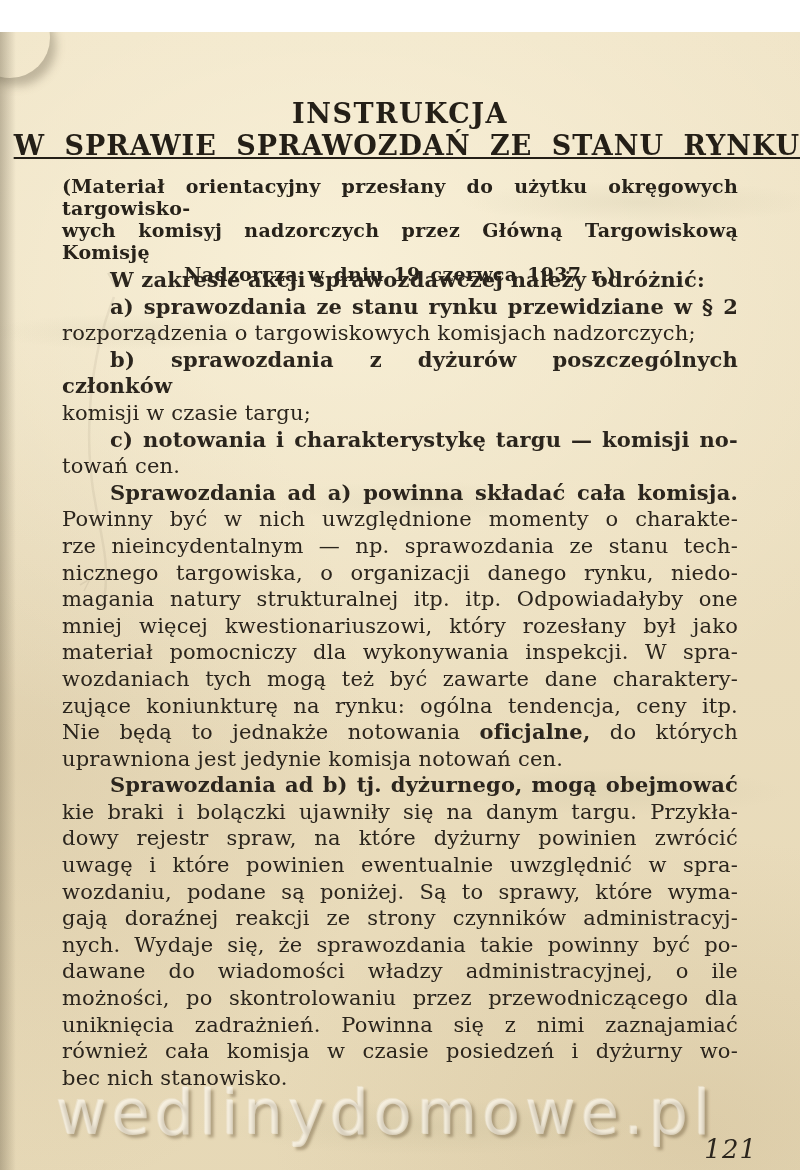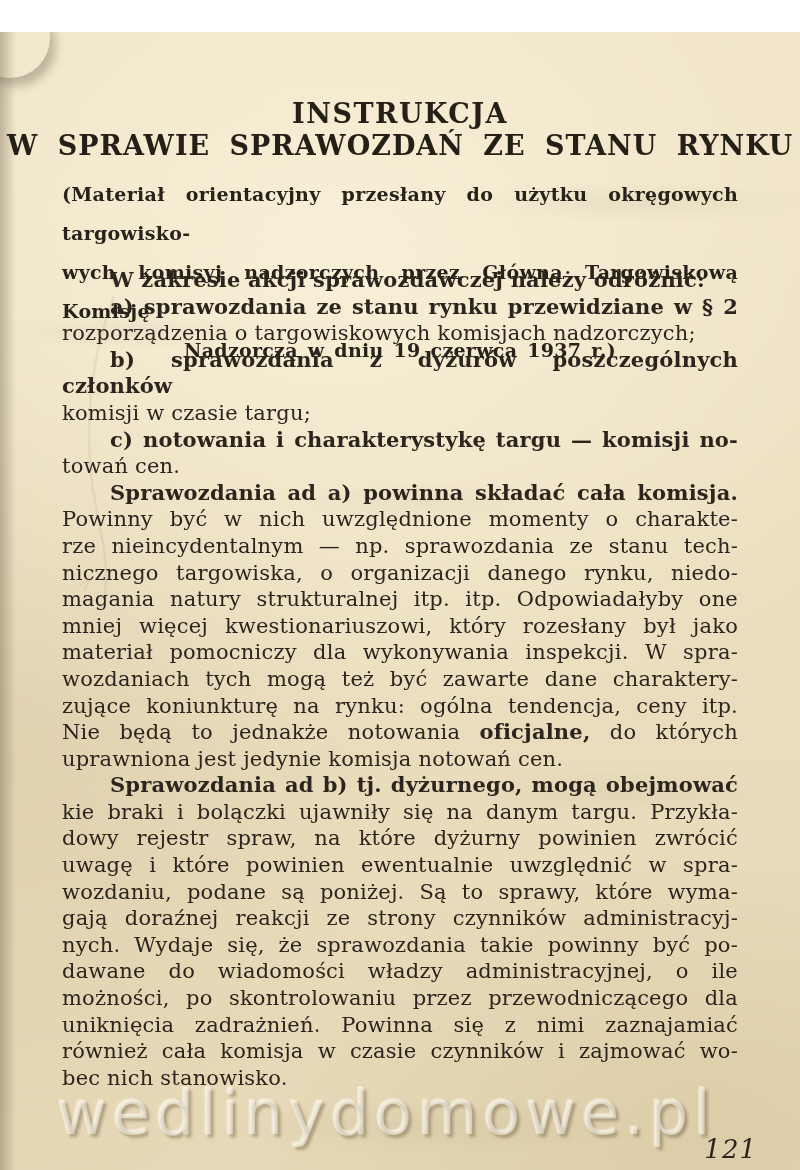"W SPRAWIE SPRAWOZDAŃ ZE STANU" .title2 { text-align: left -> right; text-decoration: none -> underline }
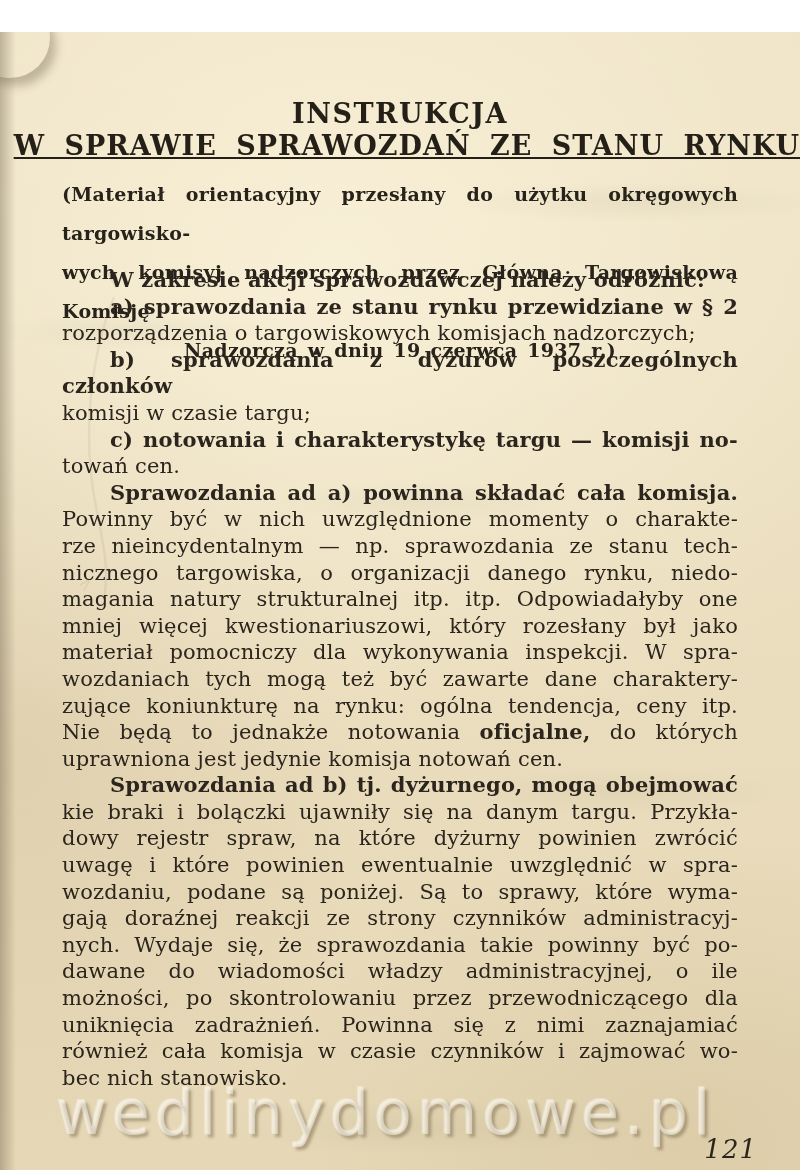"(Materiał orientacyjny przesłany do" .subtitle { line-height: 39px -> 22px }
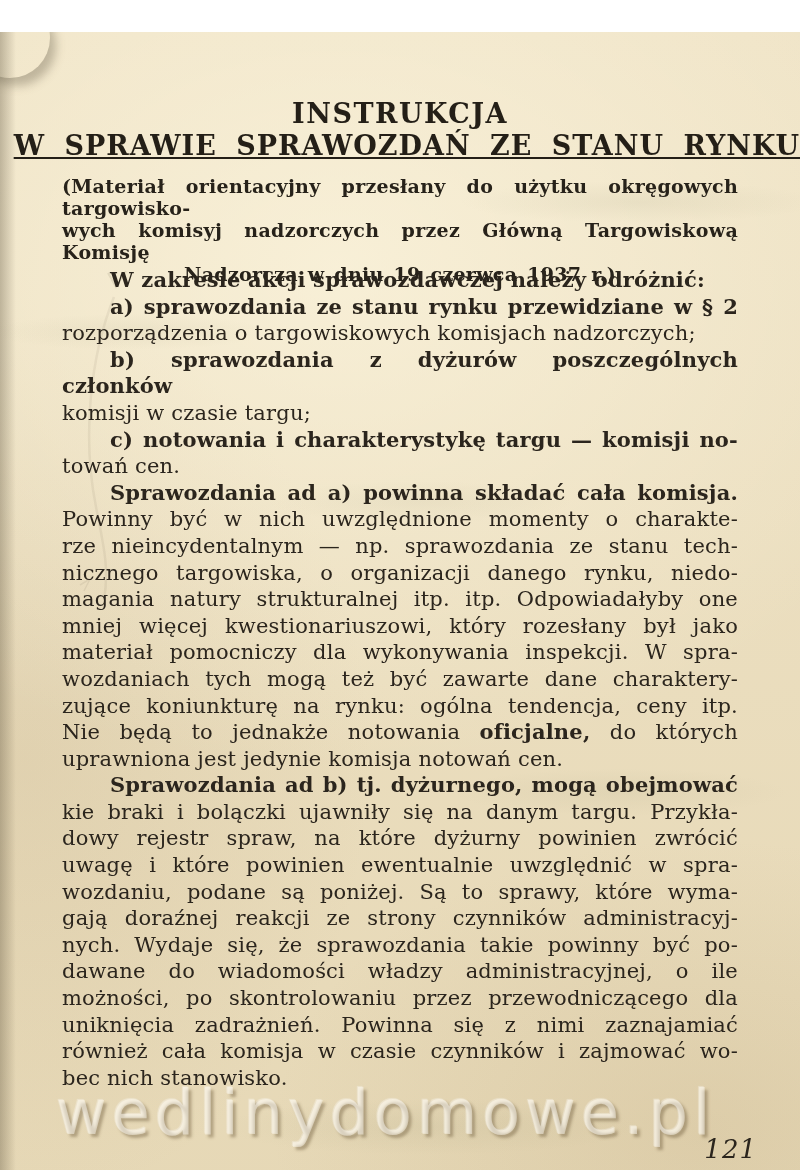"również cała komisja w czasie" div.line { text: czynników i zajmować -> posiedzeń i dyżurny }
